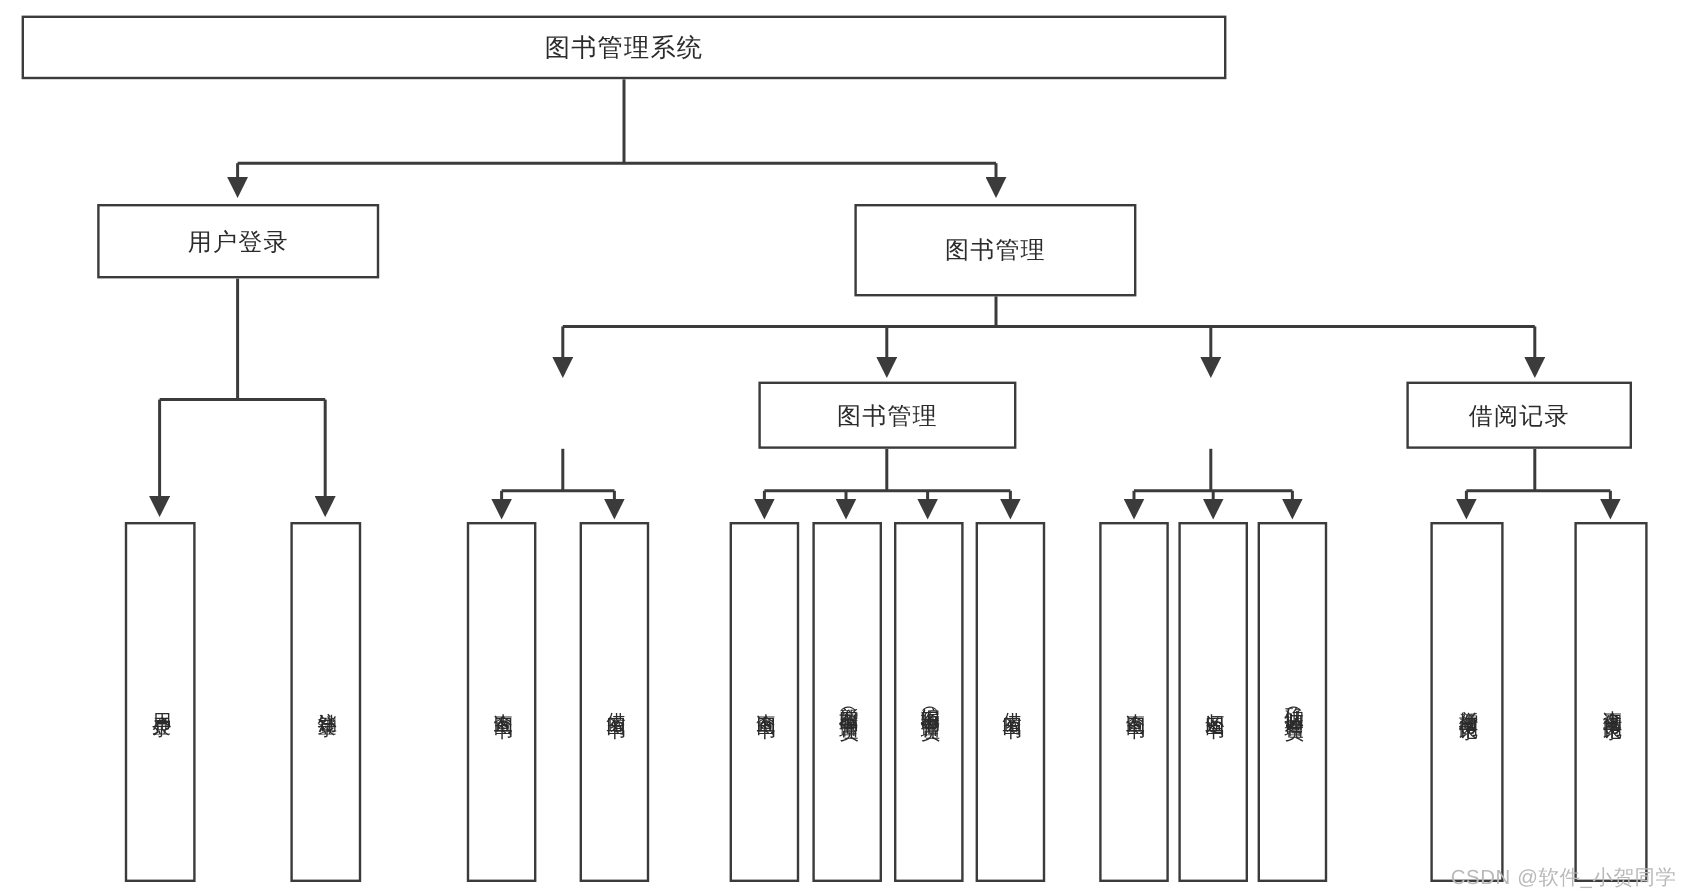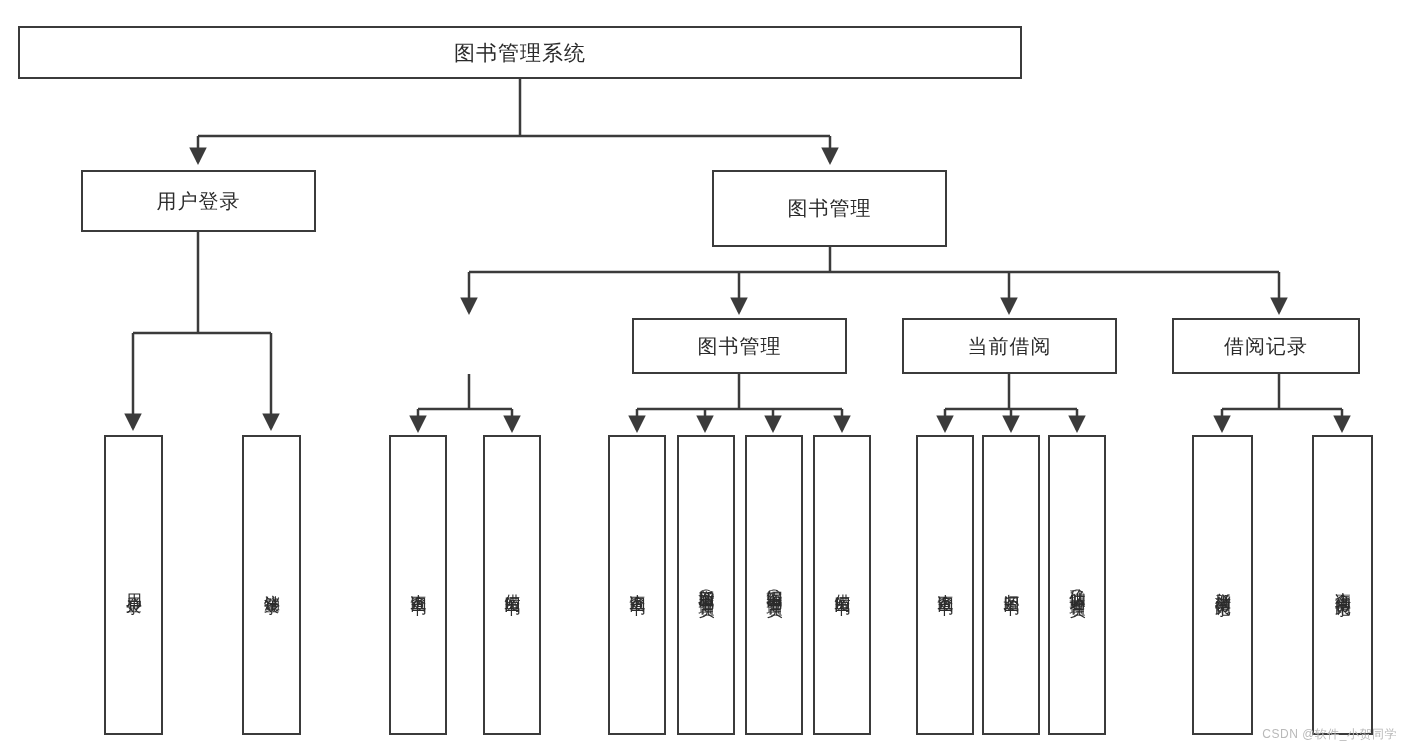"图书管理系统" div.node { margin-top: 13px -> none }
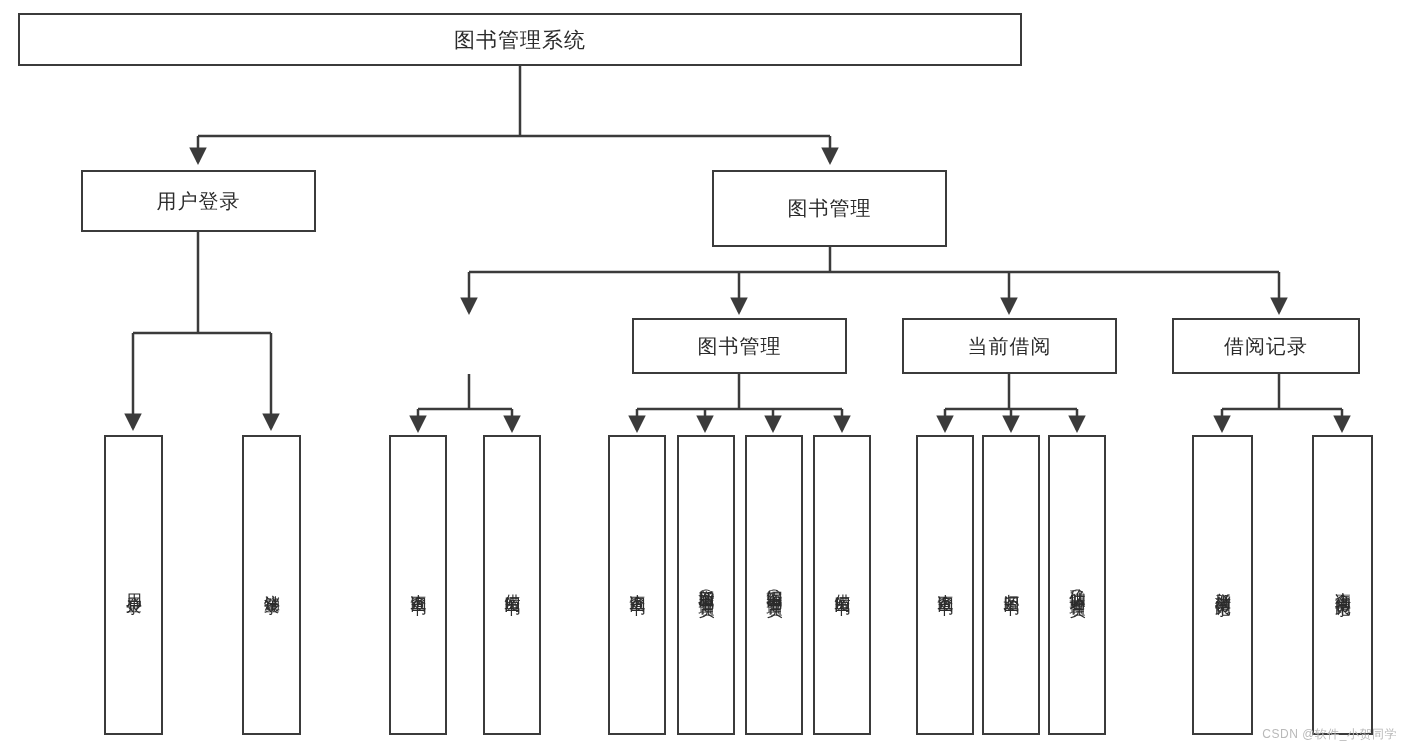"当前借阅" div.node { html: <div> <span>当前借阅</span> </div> -> none }
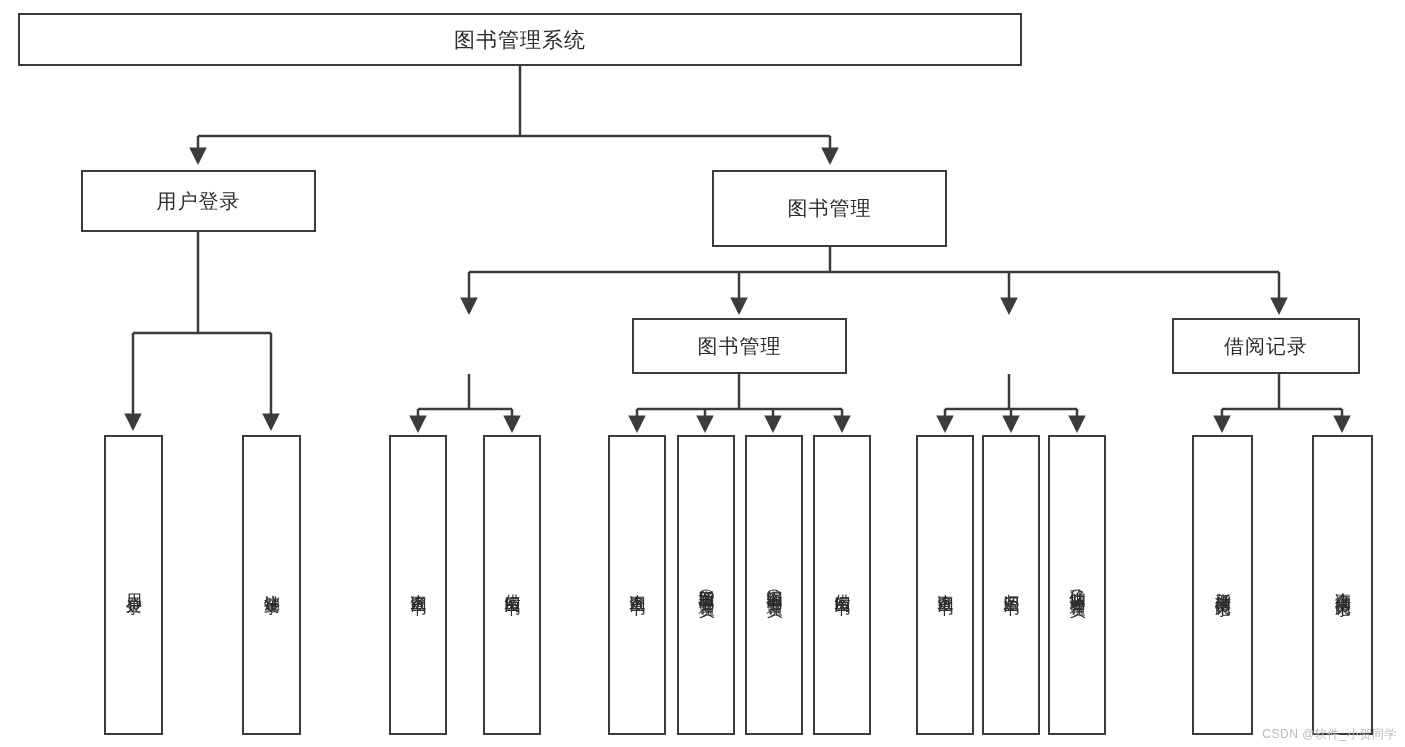"CSDN @软件_小贺同学" #watermark { font-size: 12px -> 17px }
